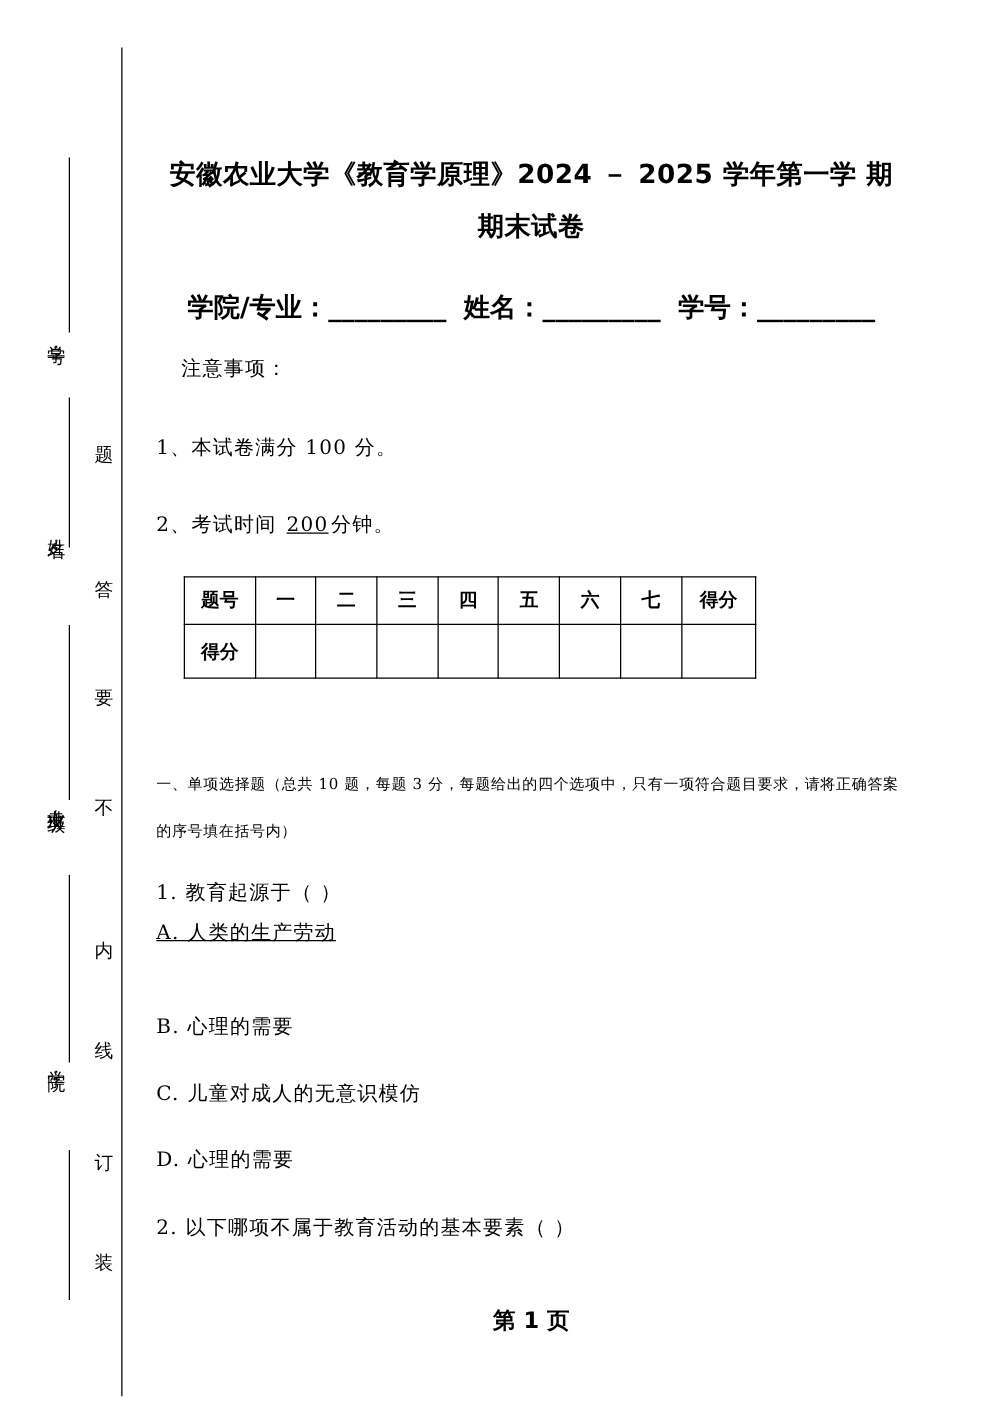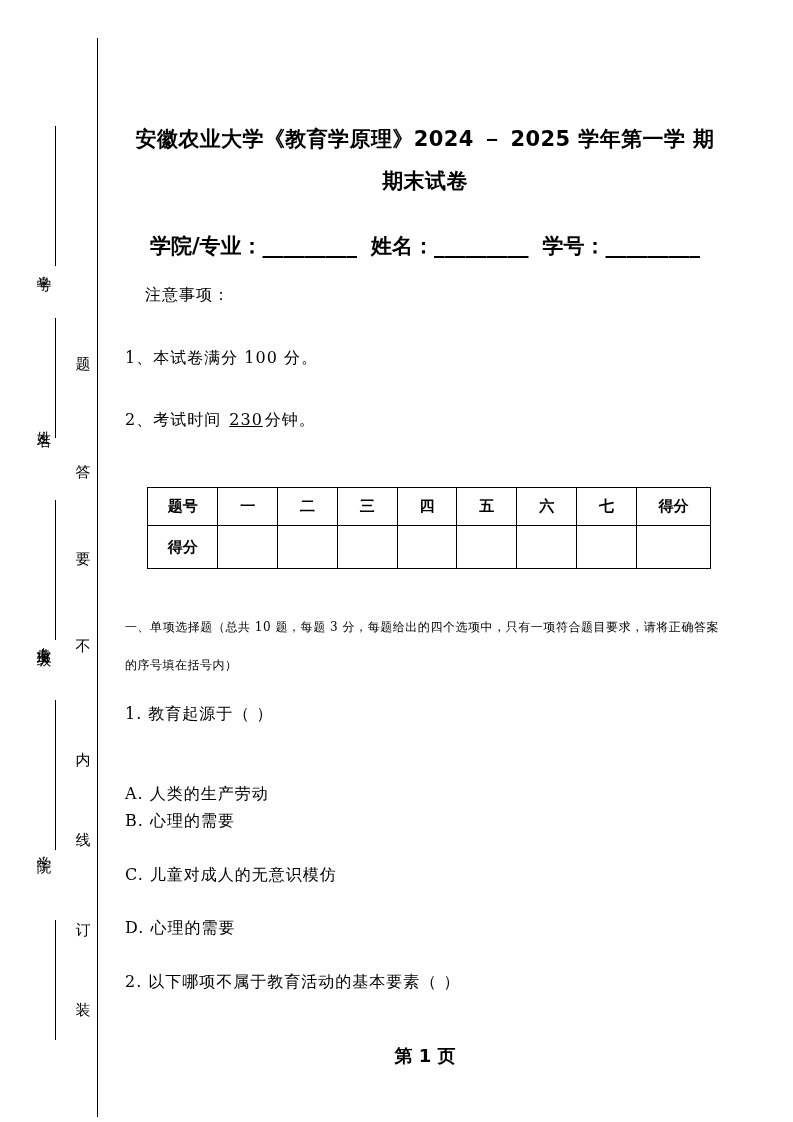"230" span.ul-val { text: 230 -> 200 }
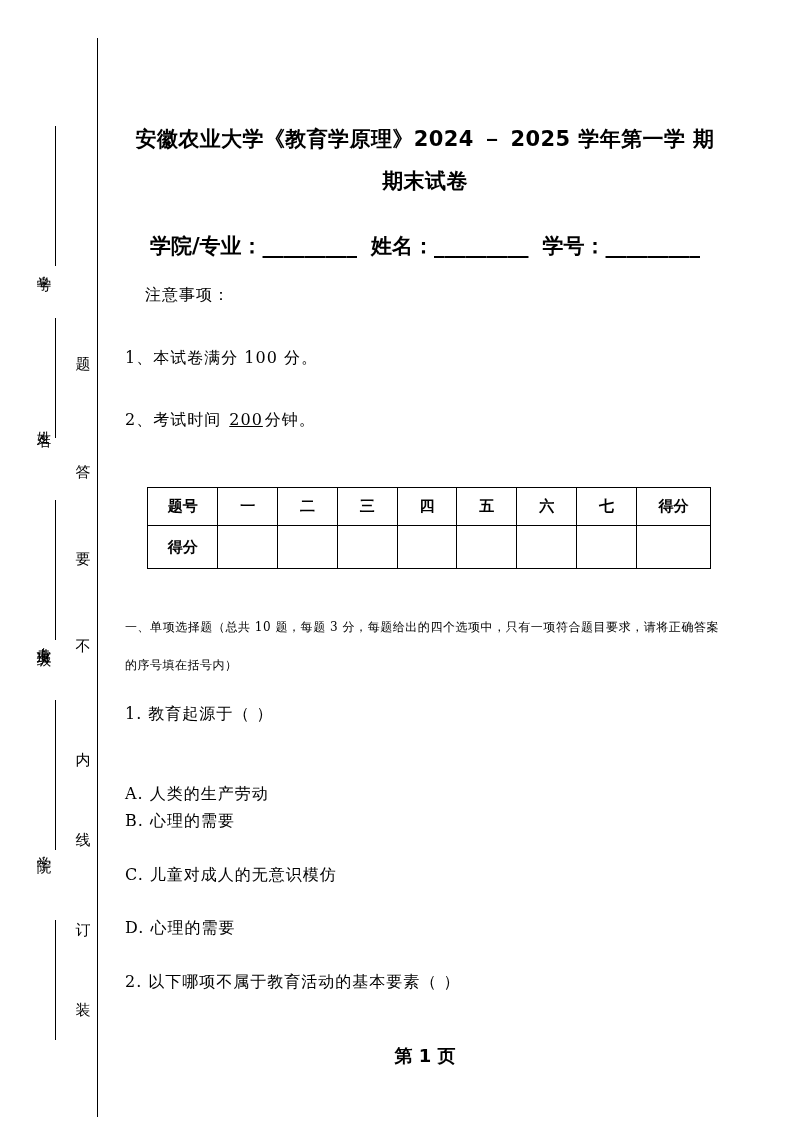"题号" .score-table { top: 487px -> 461px; width: 564px -> 458px }
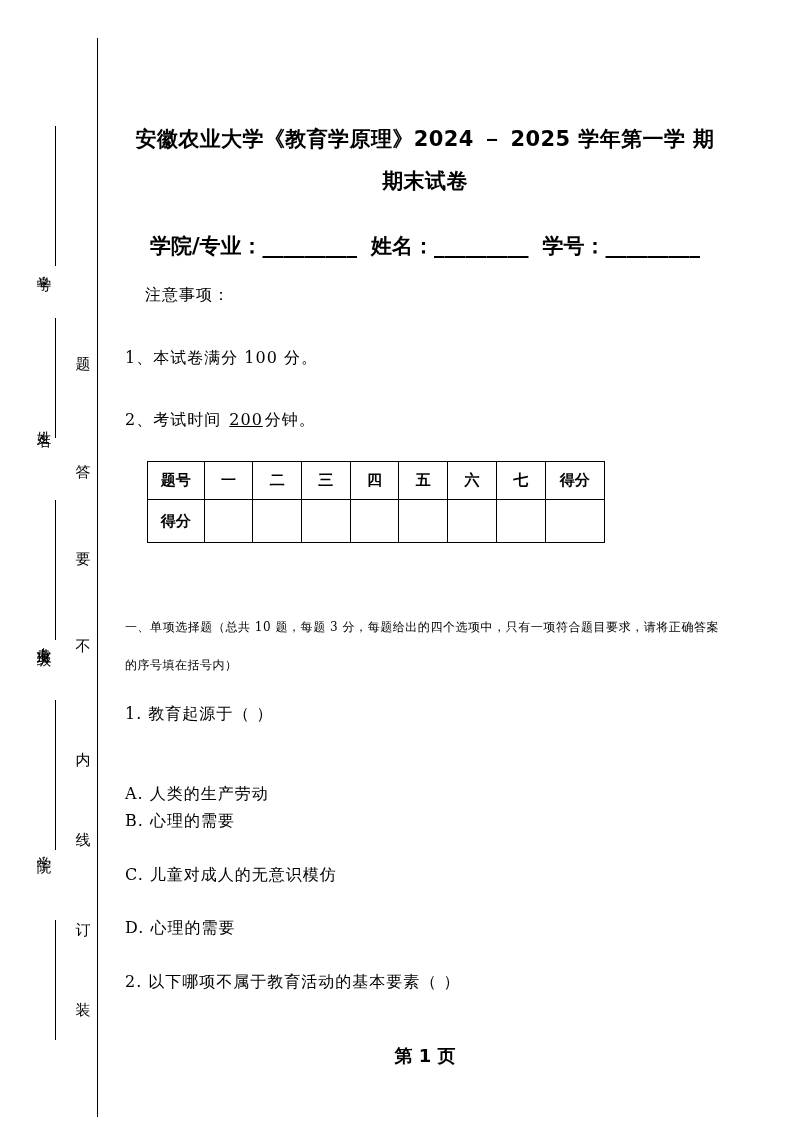"A. 人类的生产劳动" .q1-a { text-decoration: none -> underline; top: 784px -> 736px }
